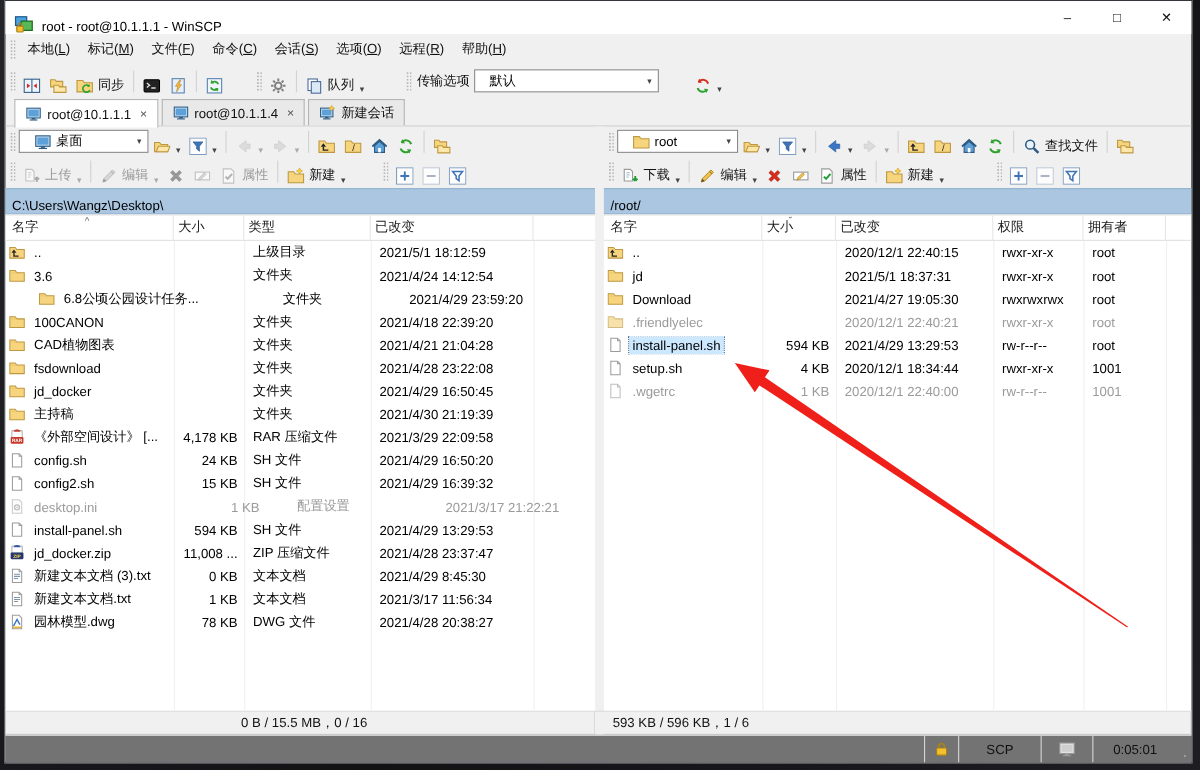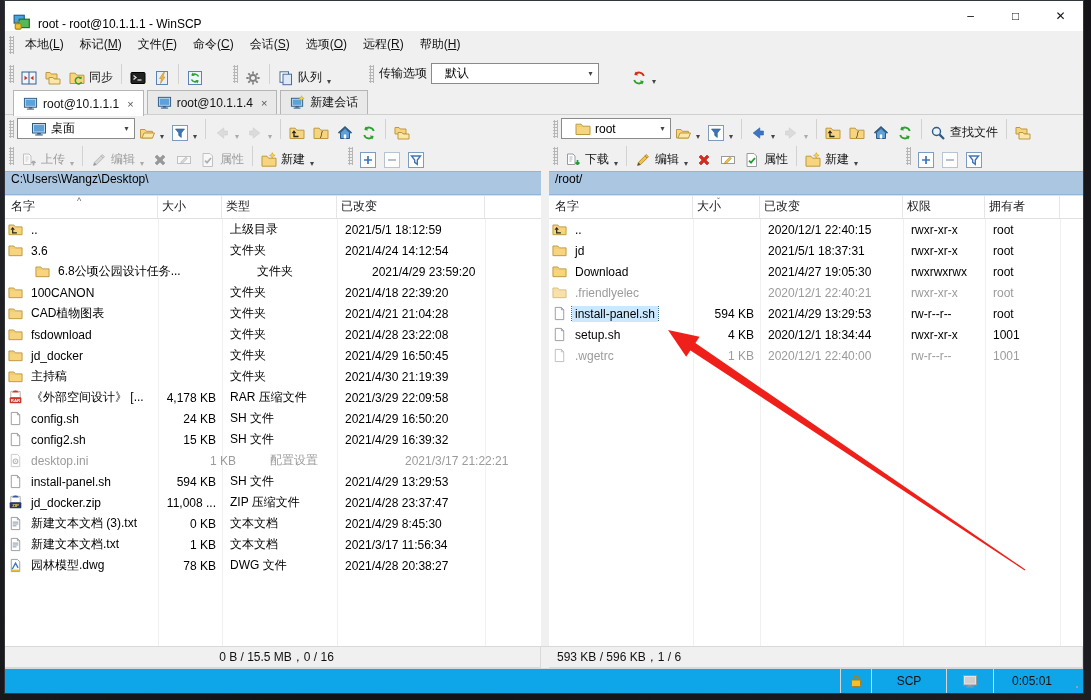"C:\Users\Wangz\Desktop\" .pathbar { align-items: flex-start -> flex-end }
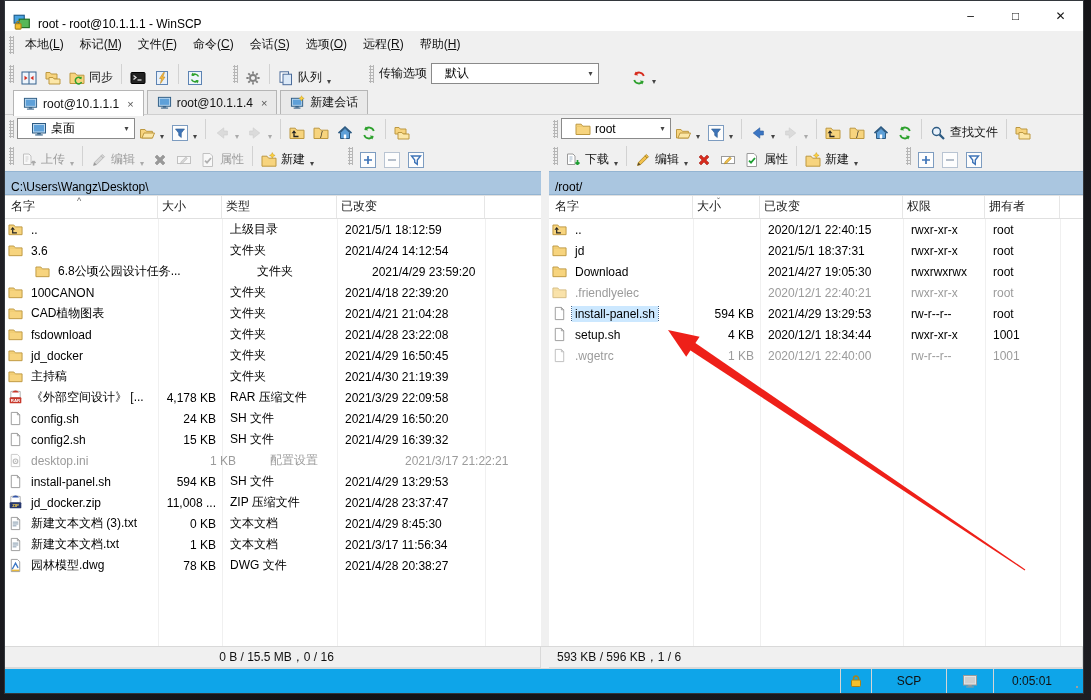"SCP" .mainstatus { background: #0ea5e9 -> #737373 }
